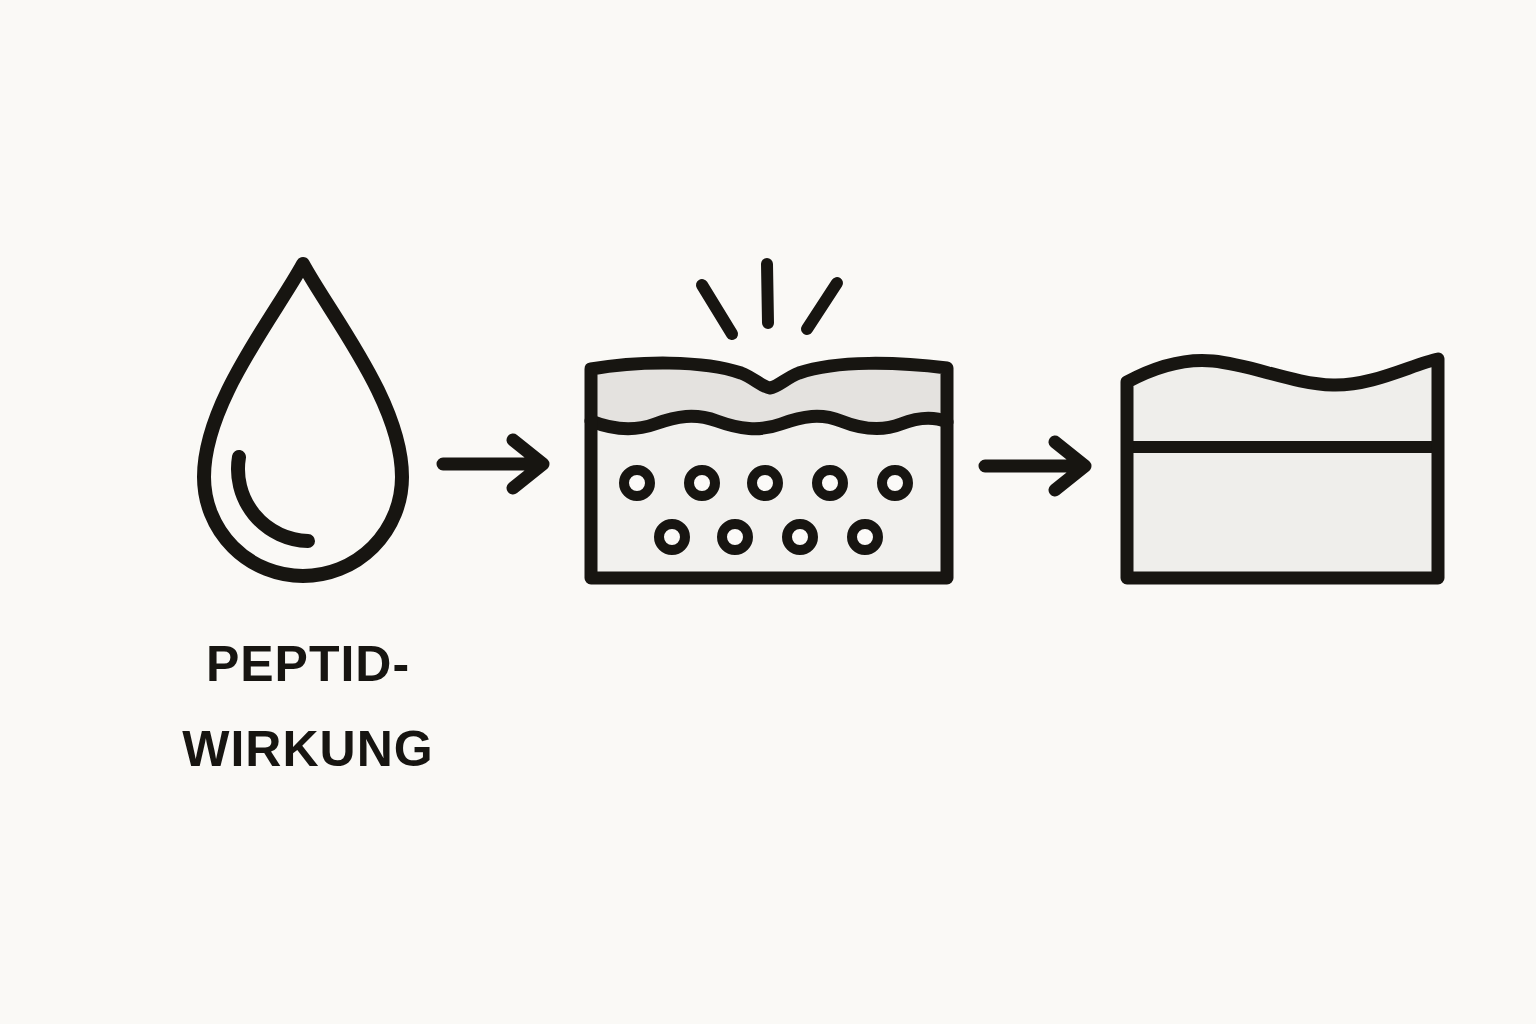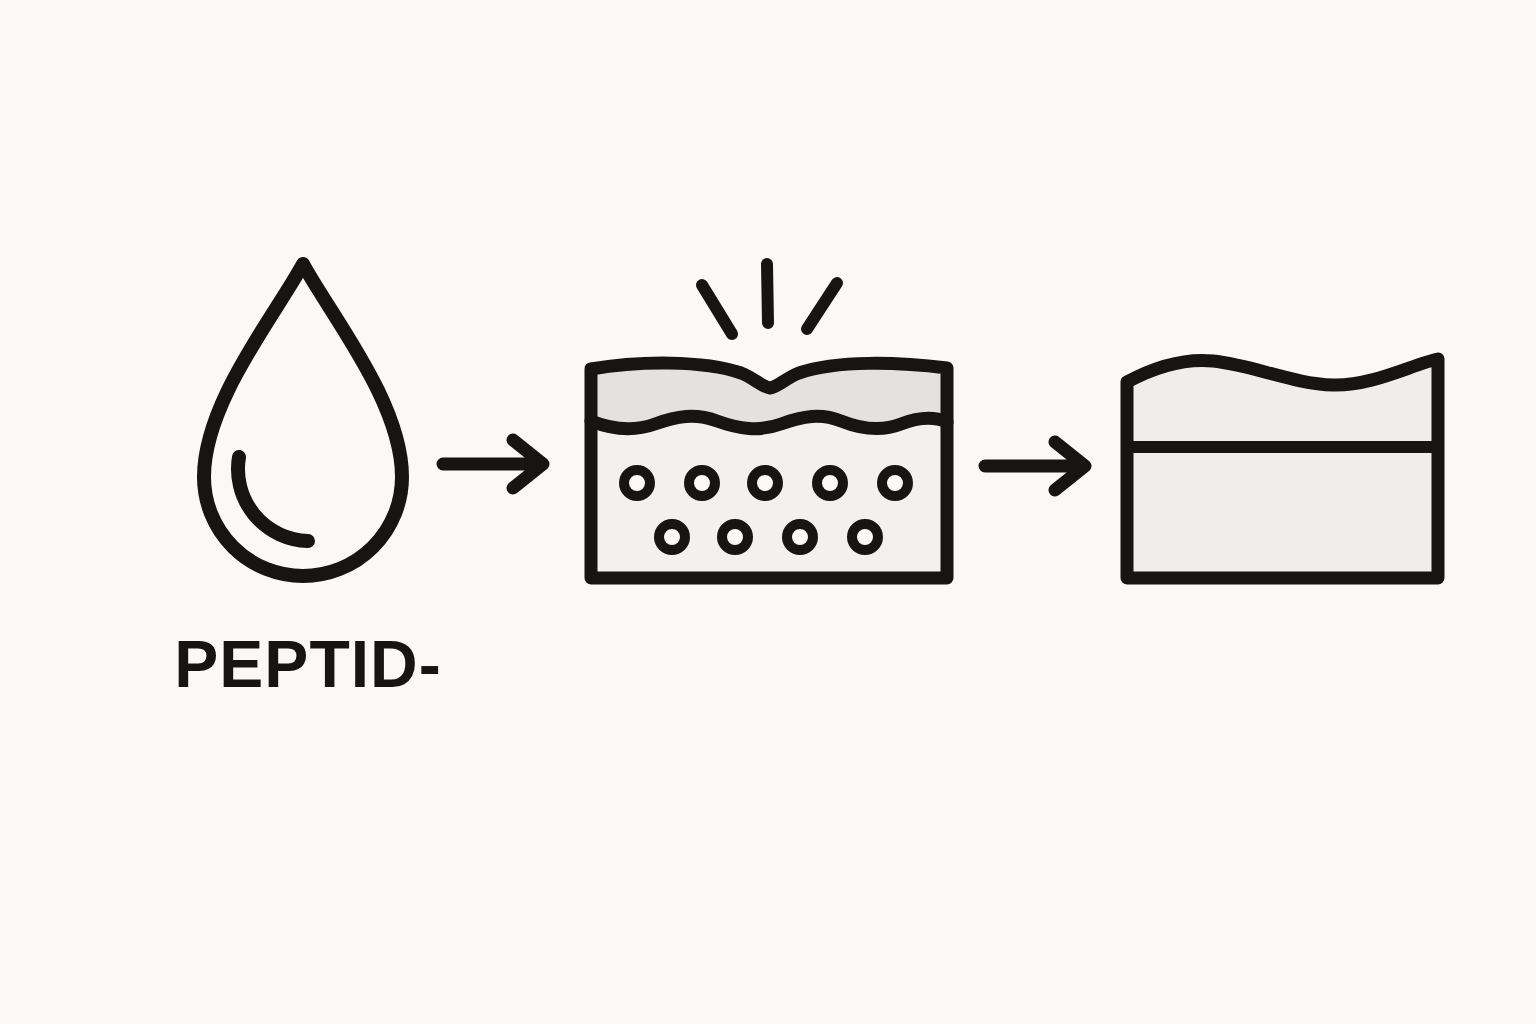"PEPTID-" .caption { font-size: 66px -> 50px }
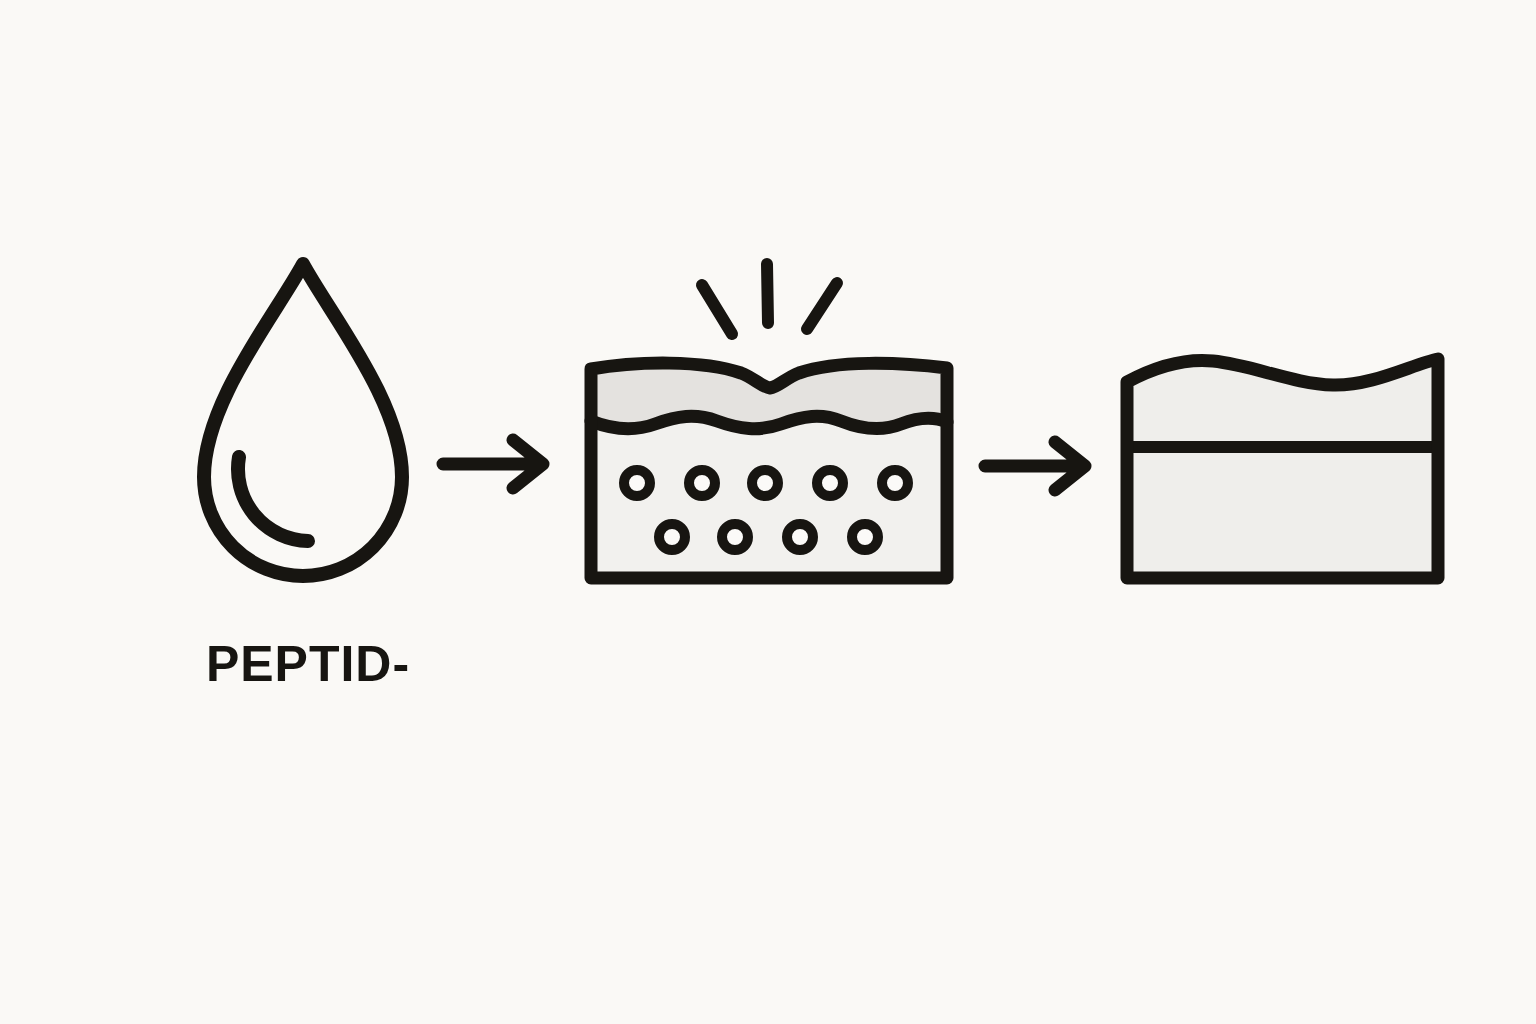"WIRKUNG" span.line { html: none -> <span>WIRKUNG</span> }
